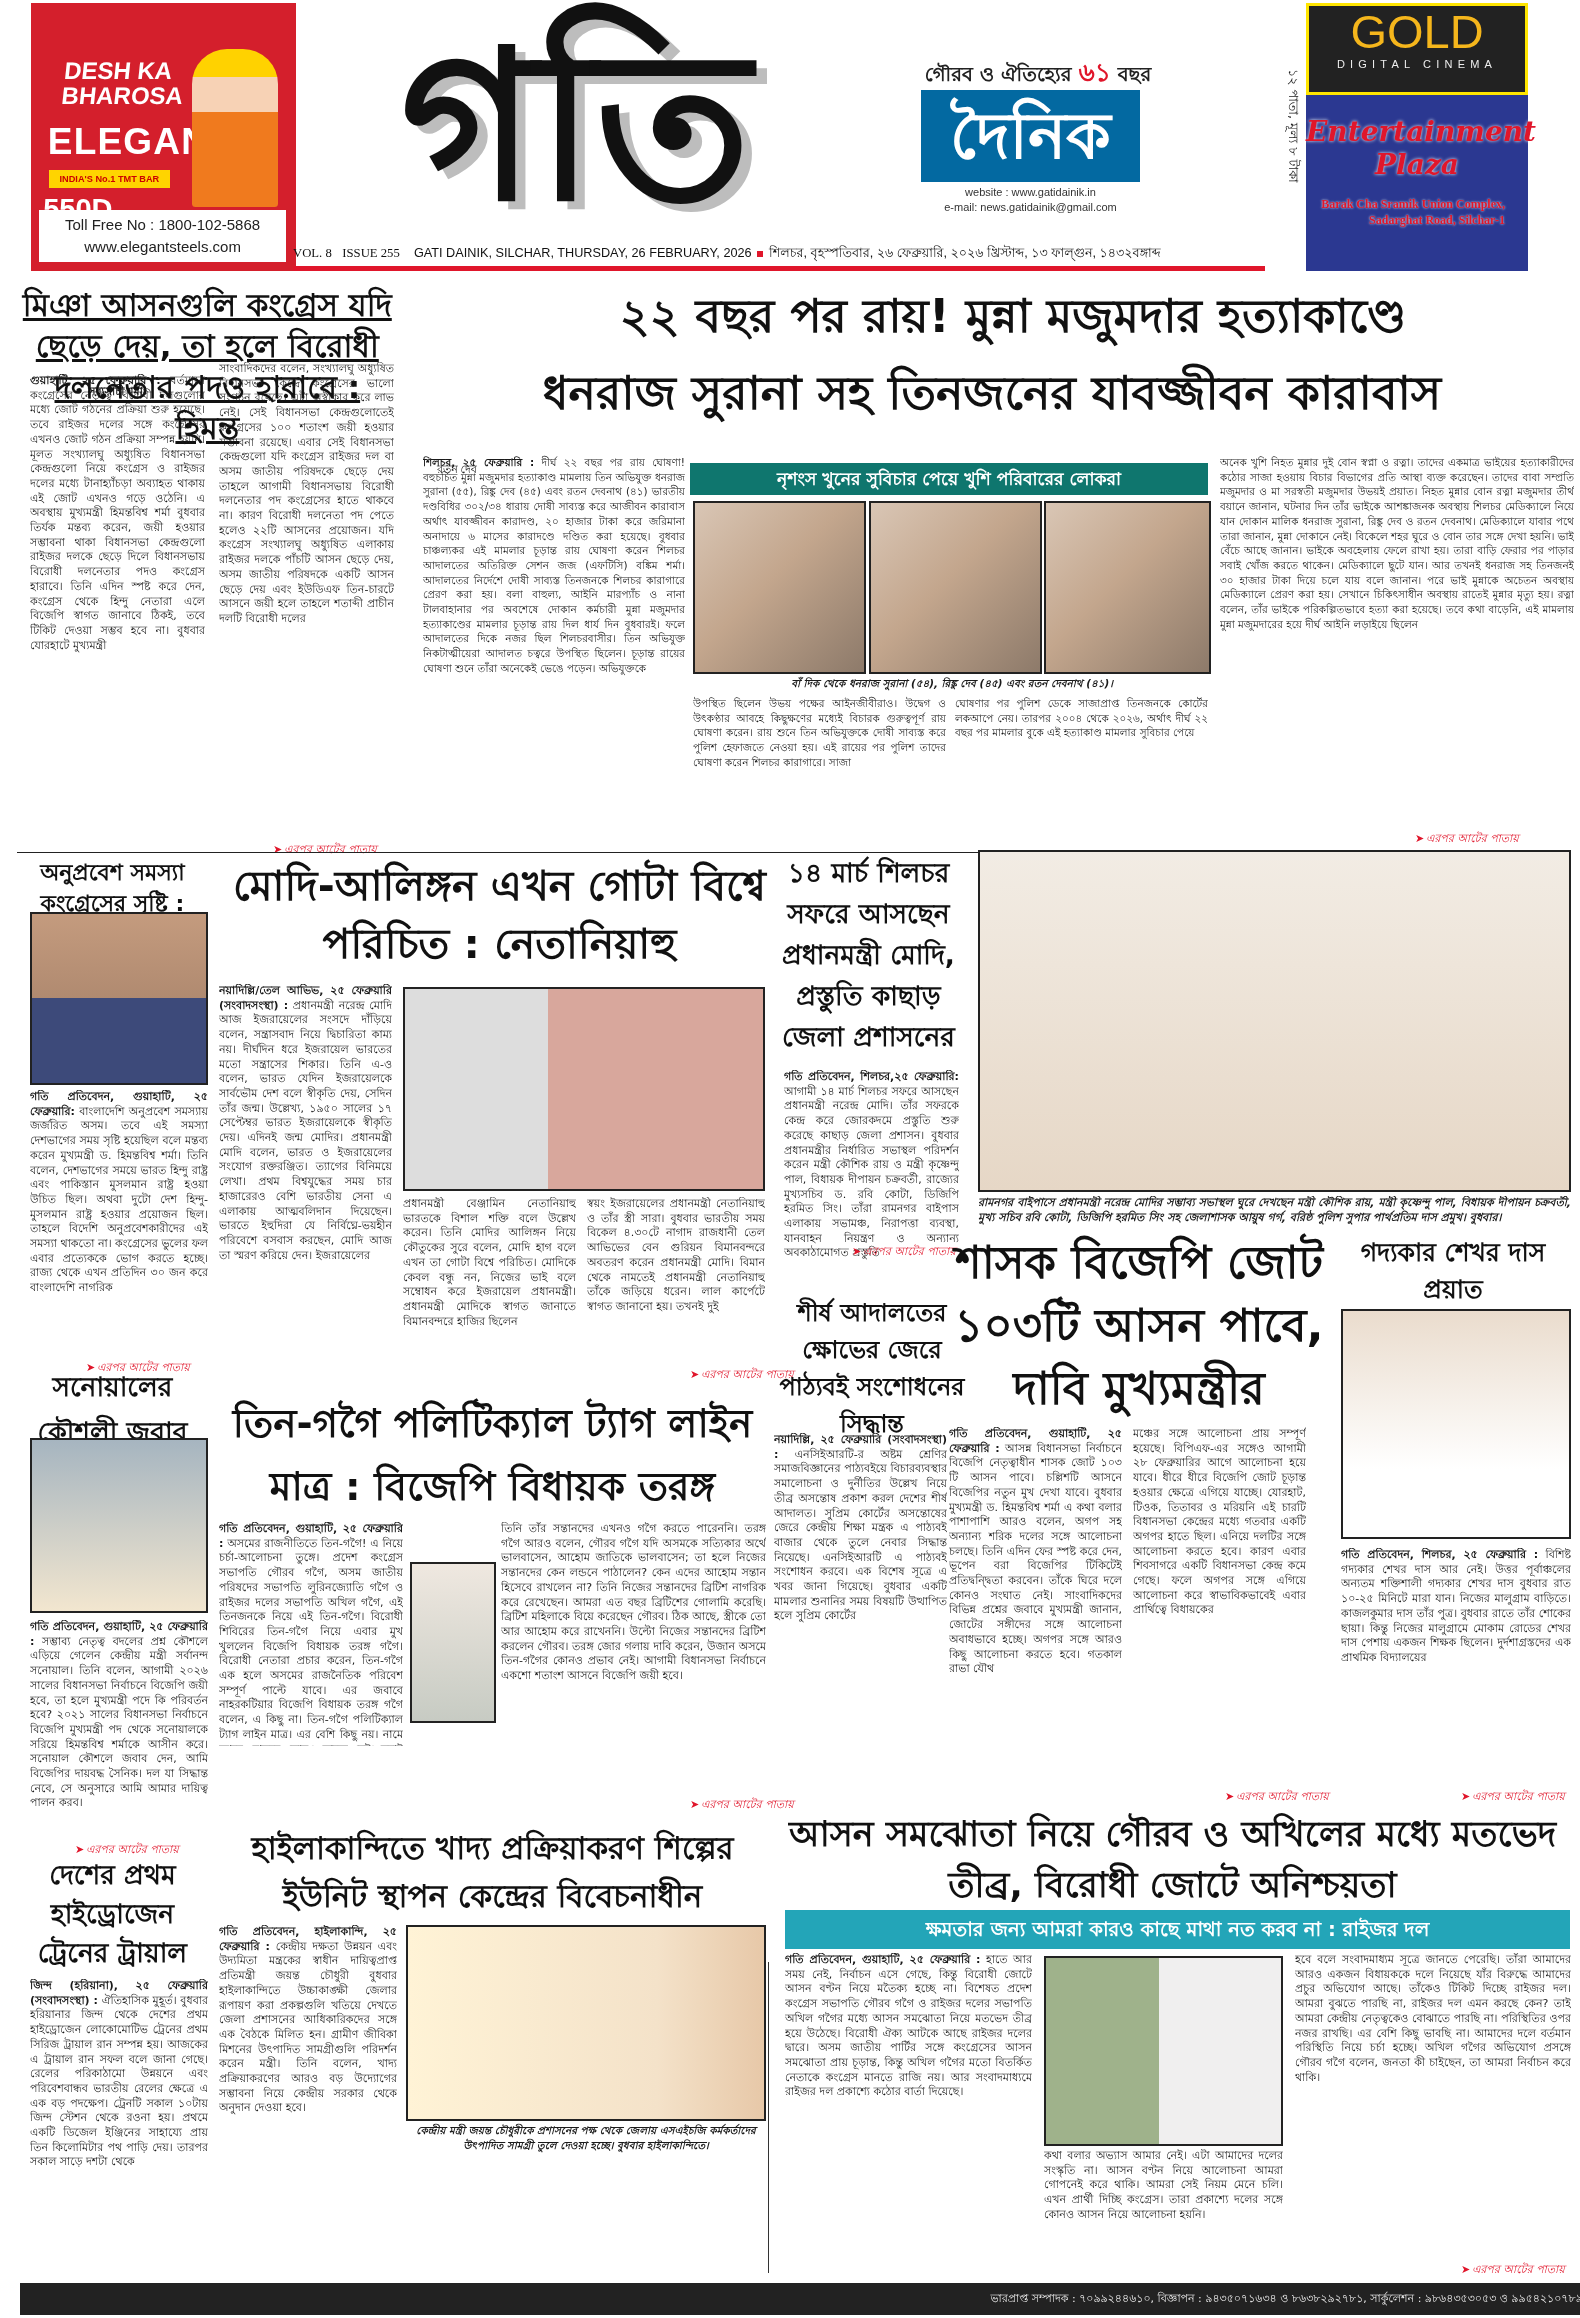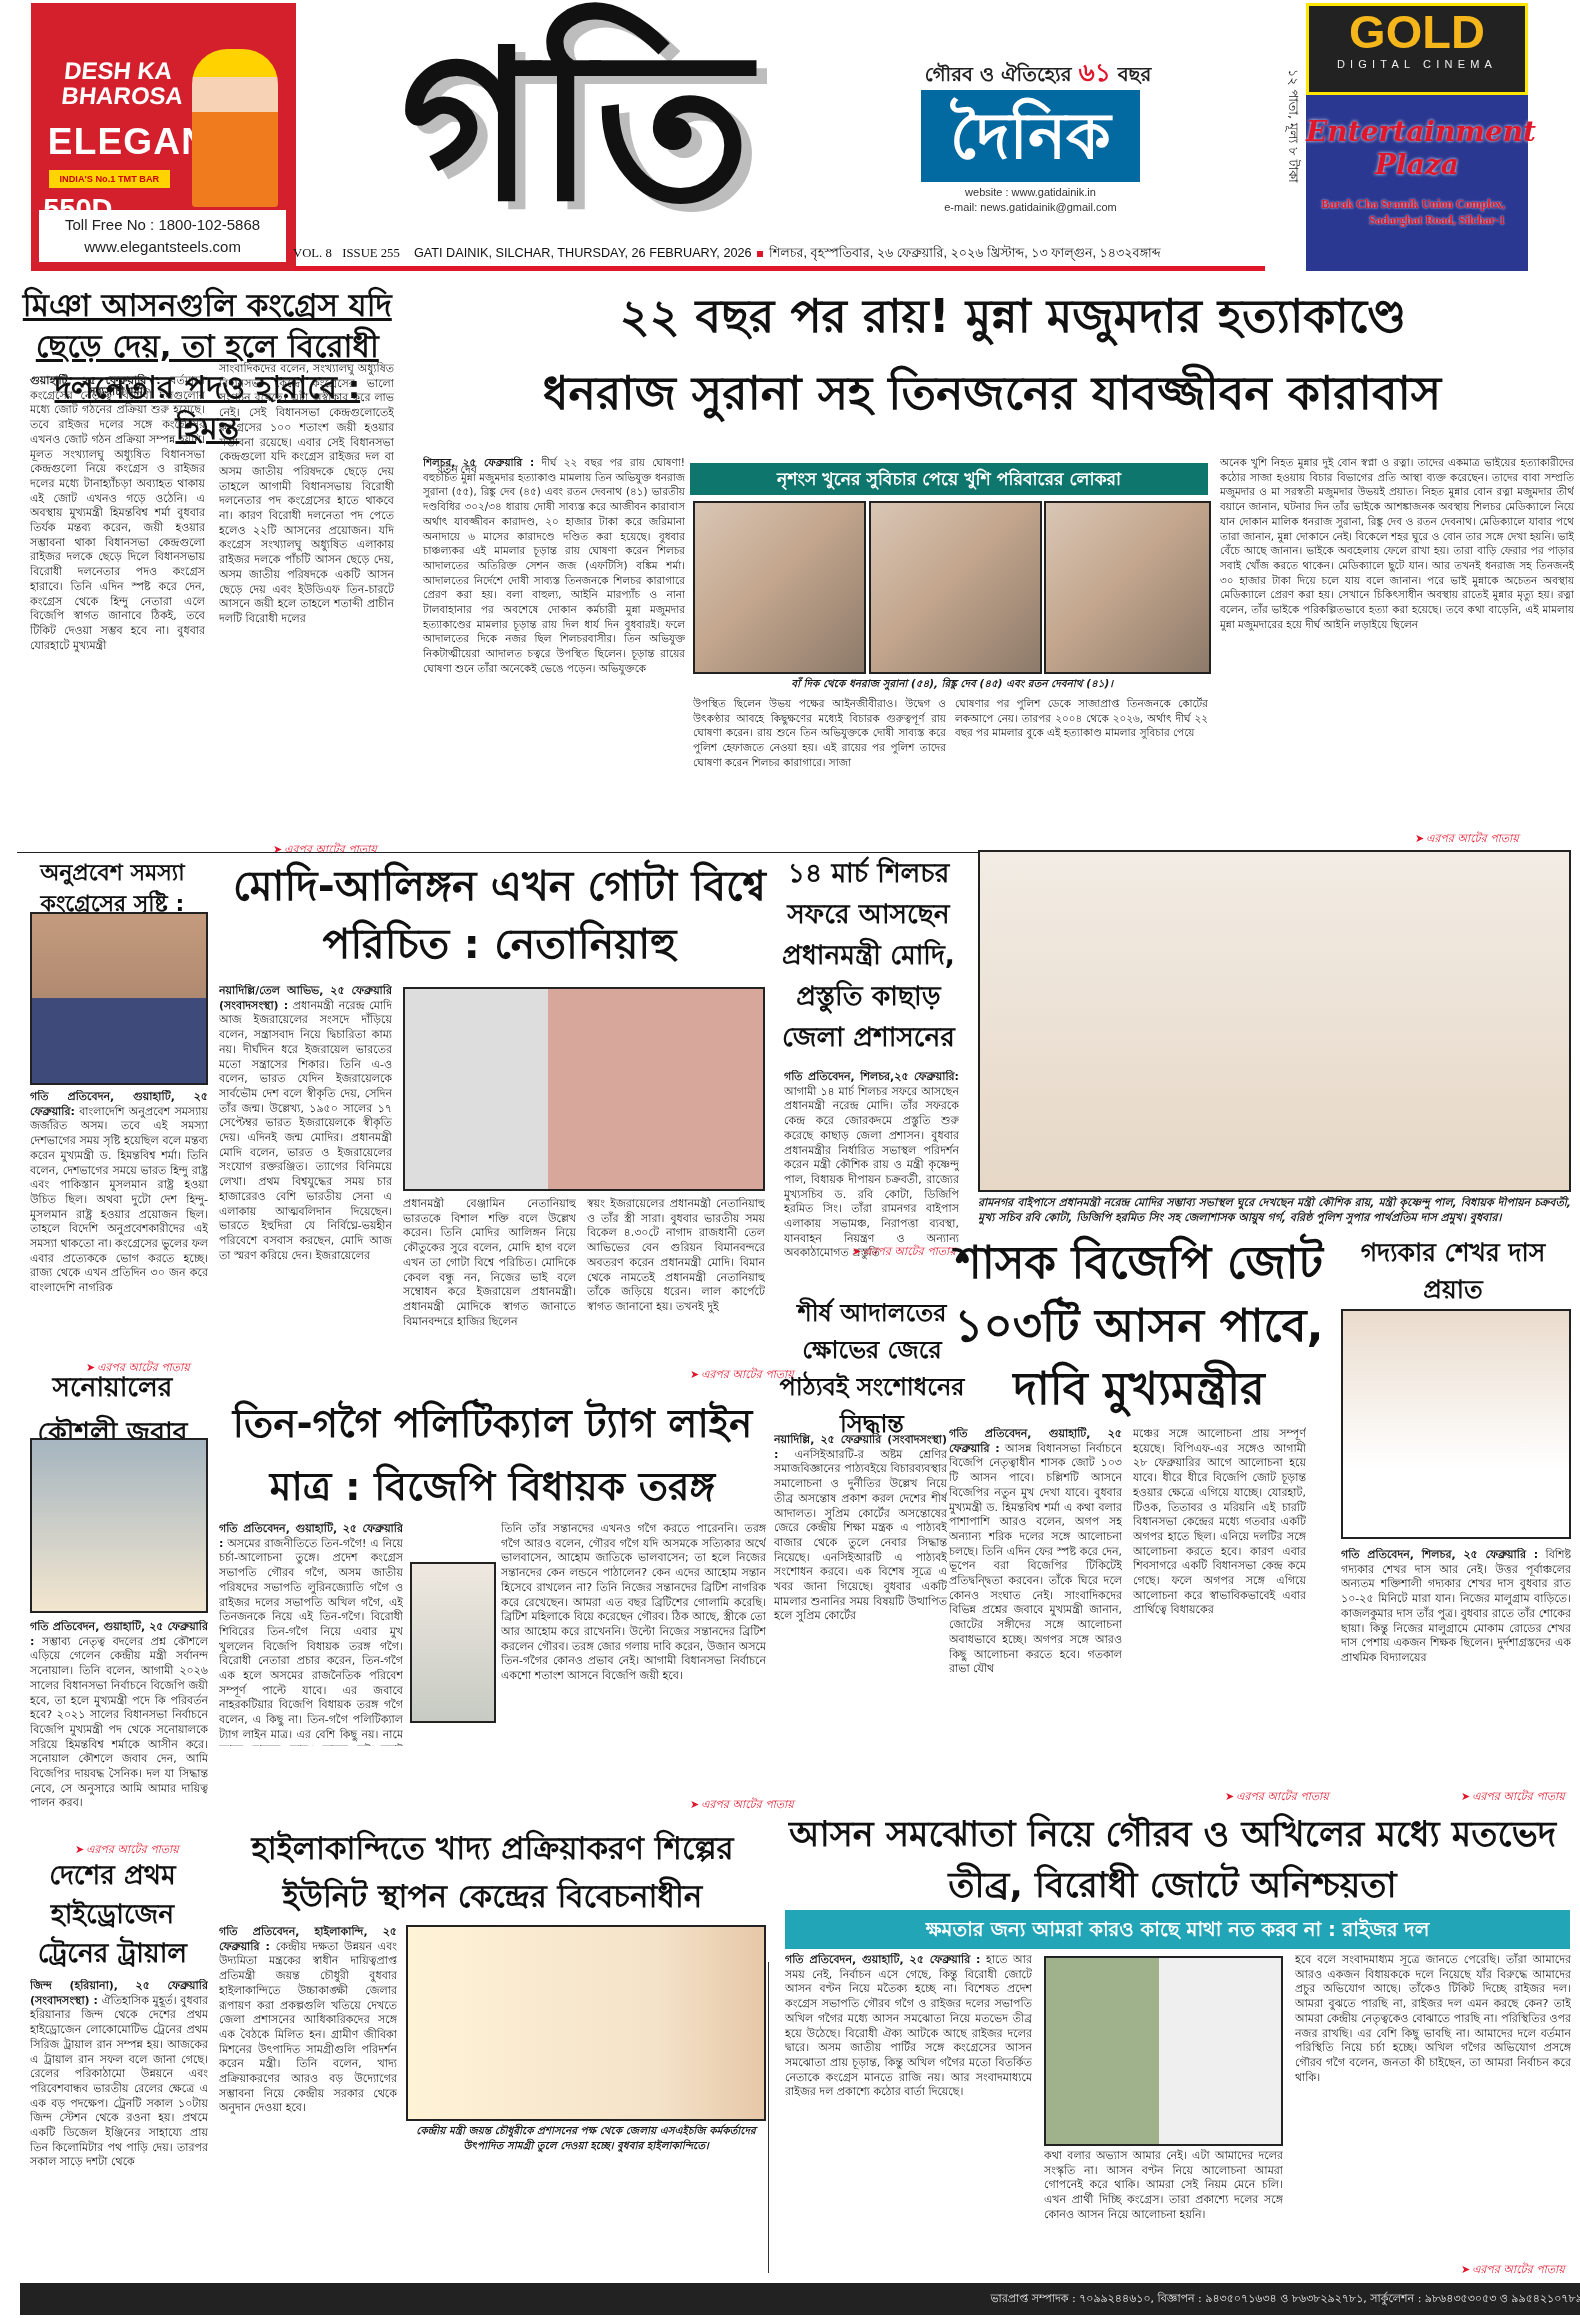"GOLD" #ad-right .gold .g { font-weight: bold -> normal }
